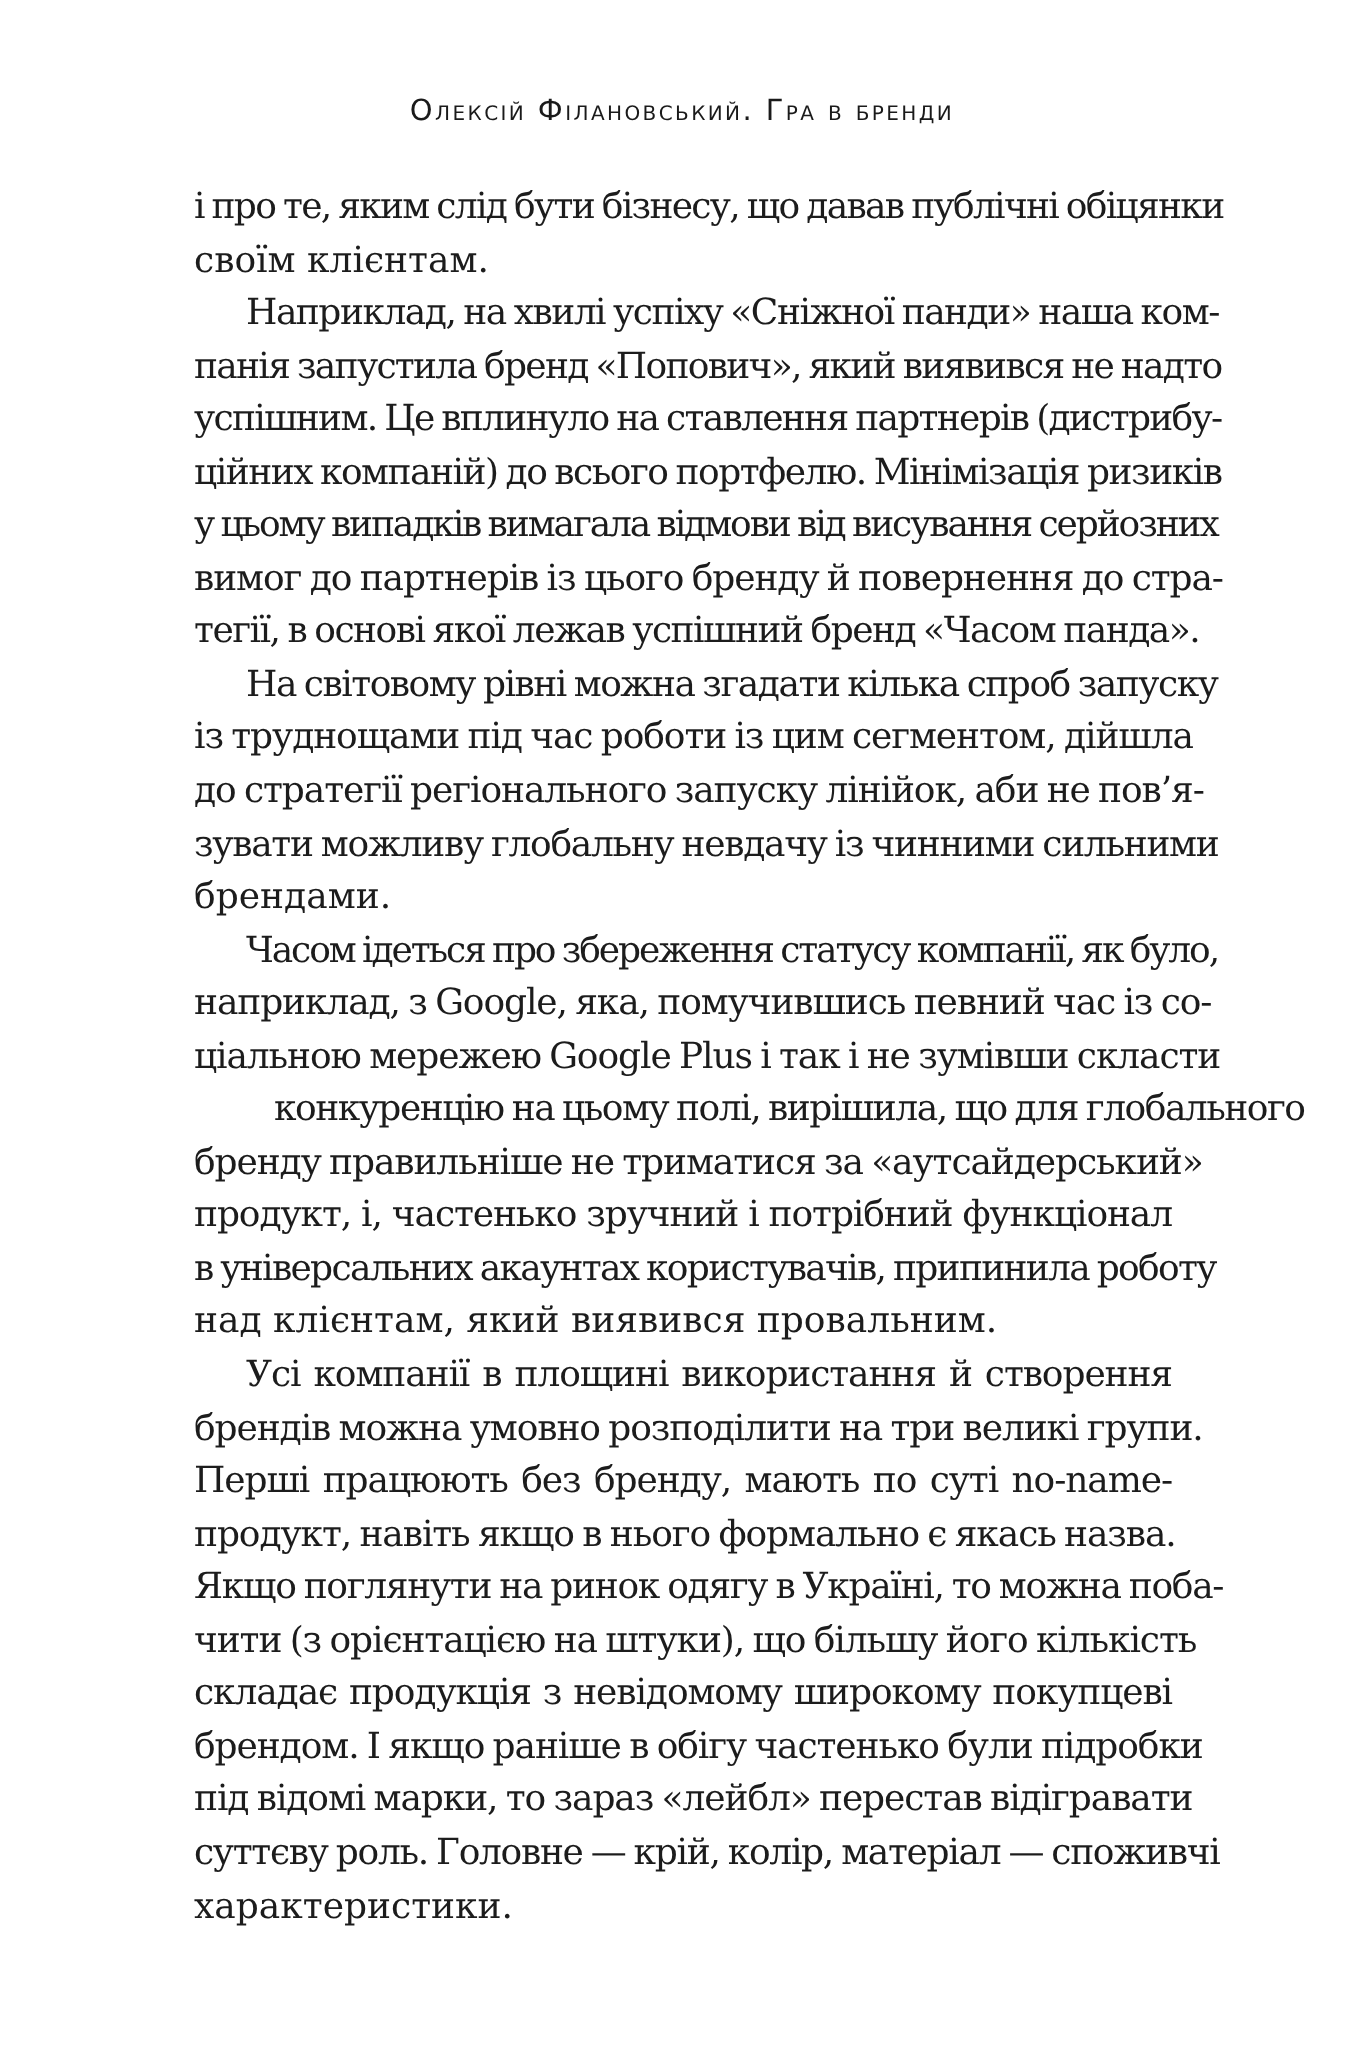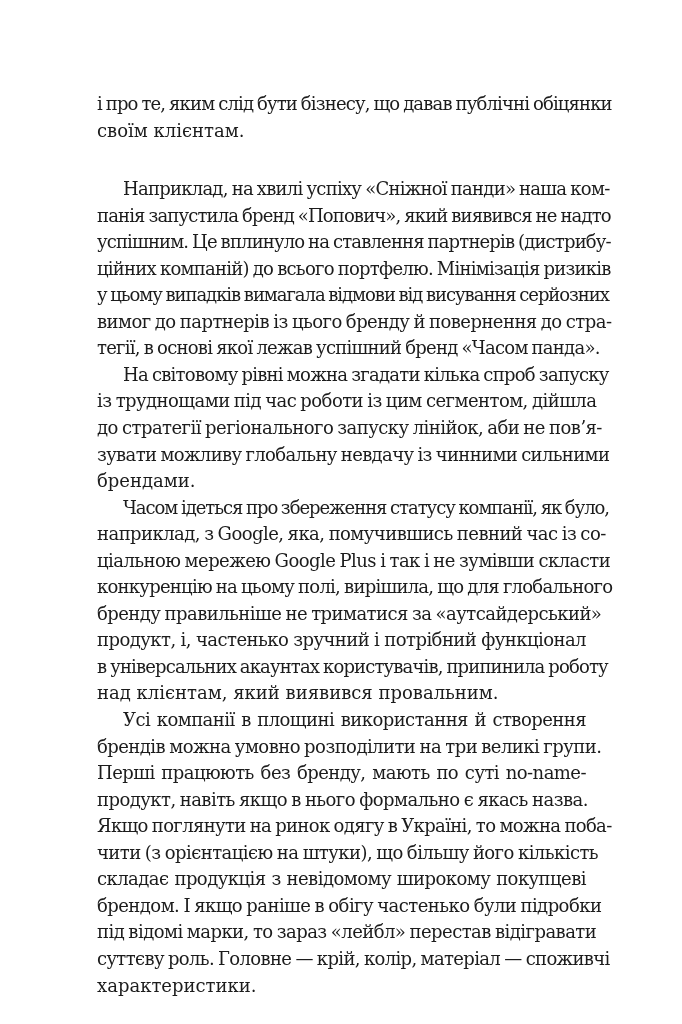"Олексій Філановський. Гра в бренди" div.running-head { html: none -> <div>Олексій Філановський. Гра в бренди</div> }
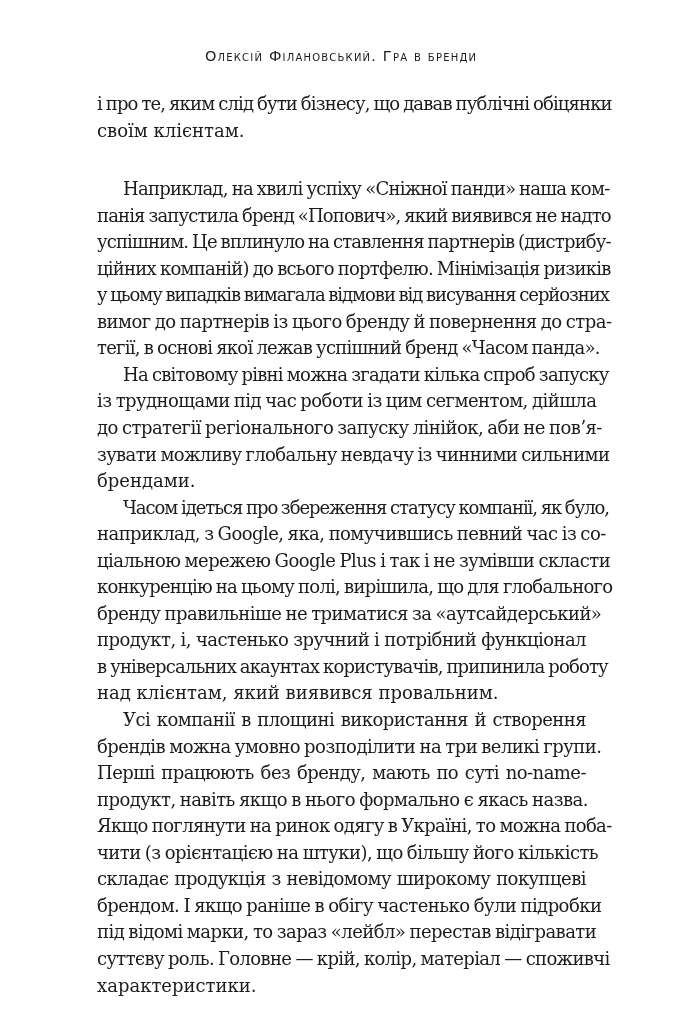"Наприклад, на хвилі успіху «Сніжної" span.line { margin-top: 32px -> none }
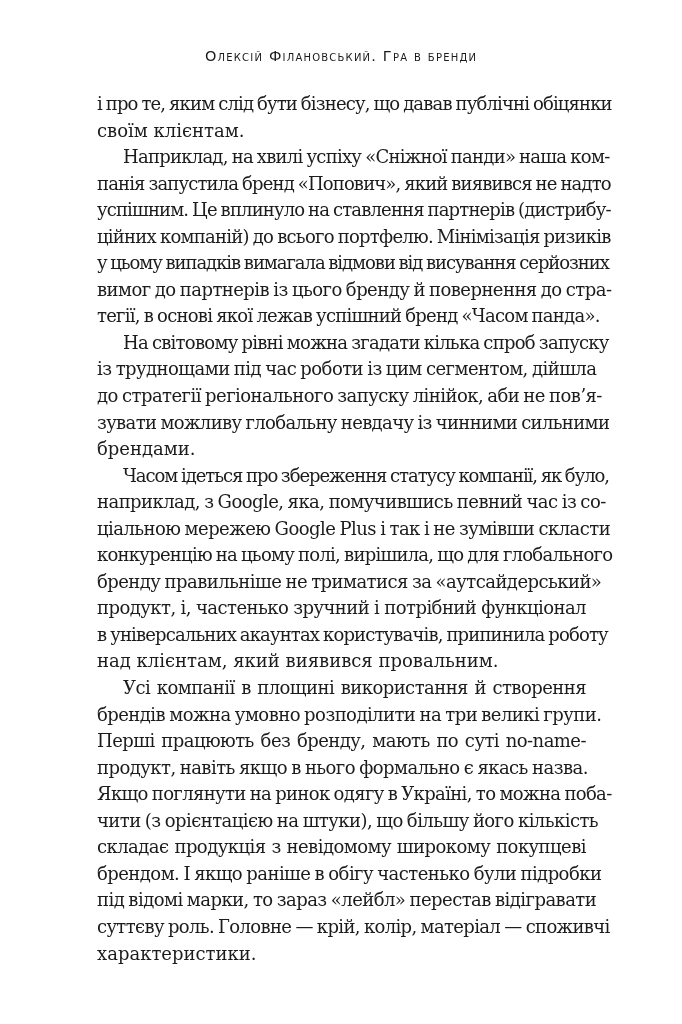"конкуренцію на цьому полі, вирішила," span.line { margin-left: none -> 40px }
